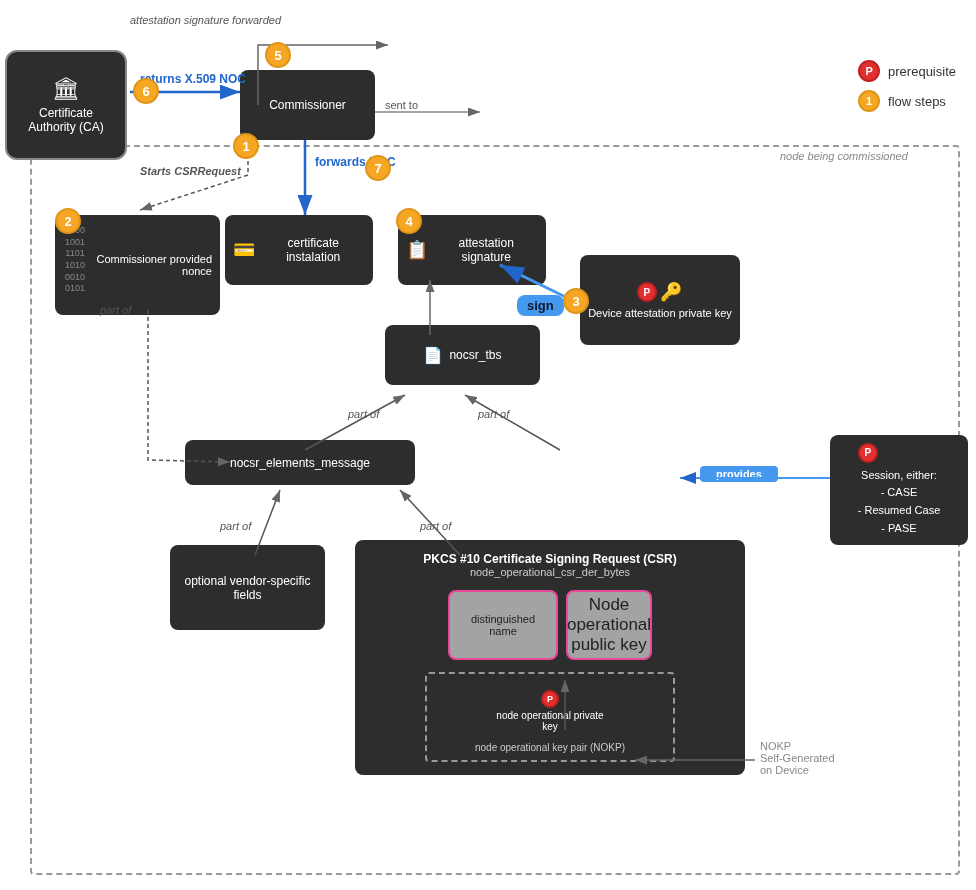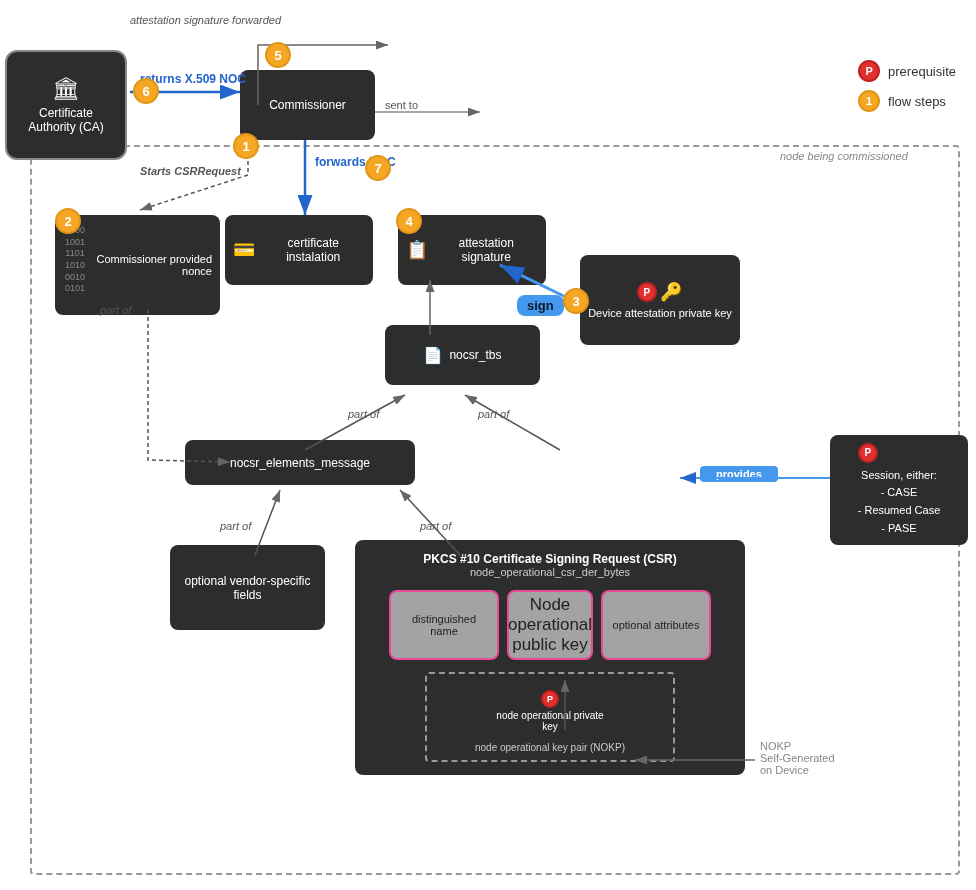"optional attributes" div.node { html: <div> <span>optional attributes</span> </div> -> none }
